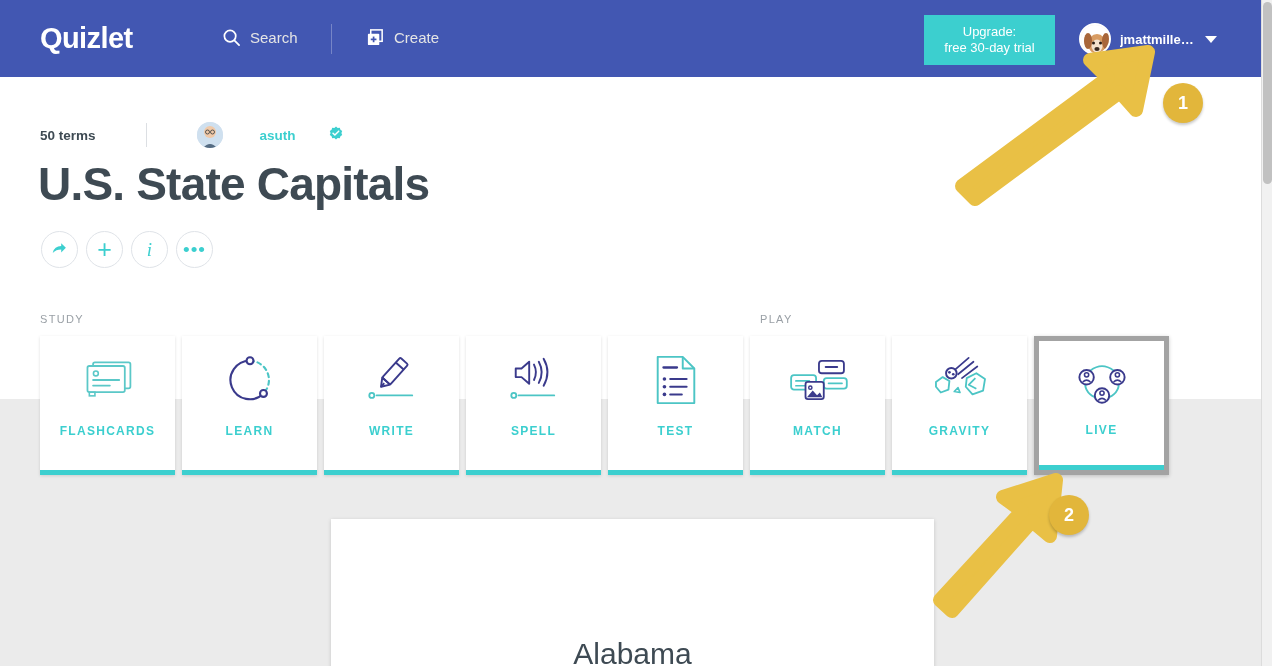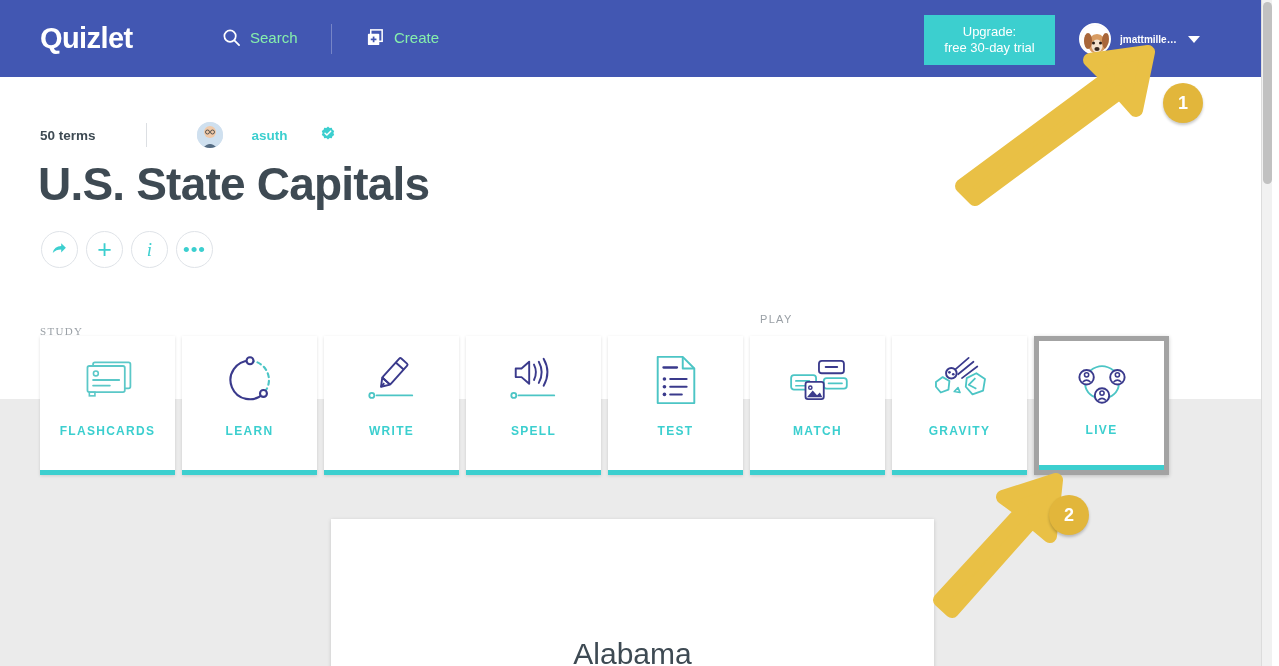"Search" .nav-item { color: #86efac -> #e5e5e5 }
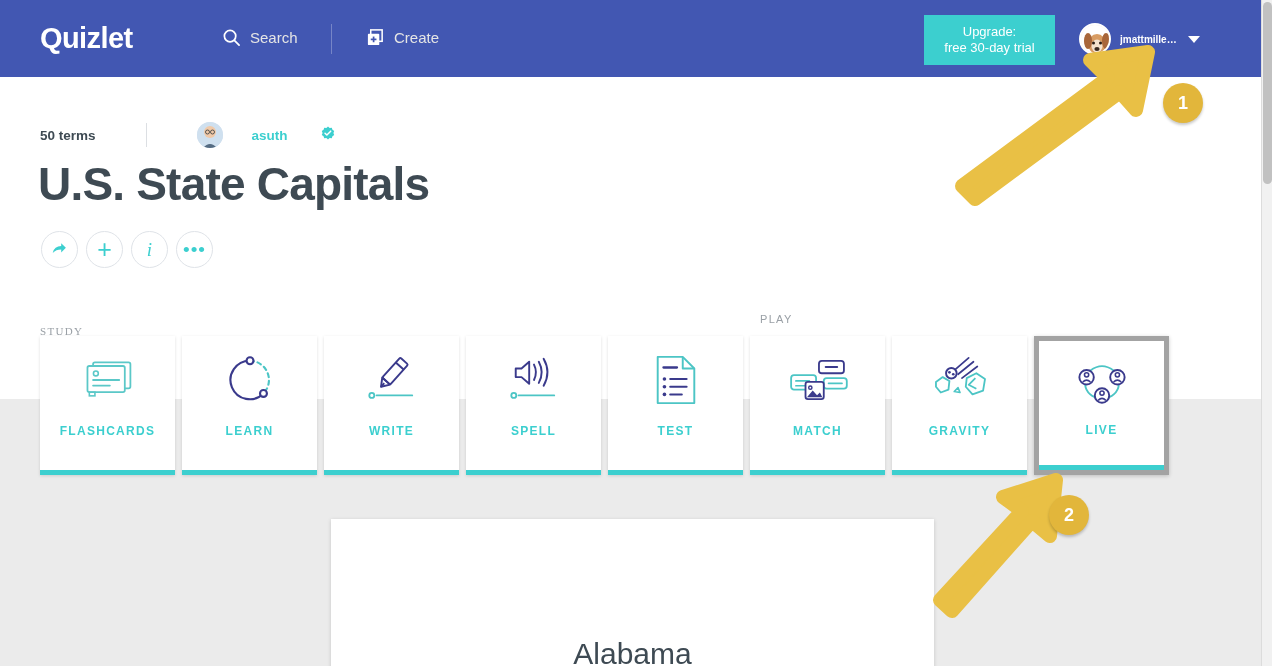"jmattmille…" .username { font-size: 10px -> 13px }
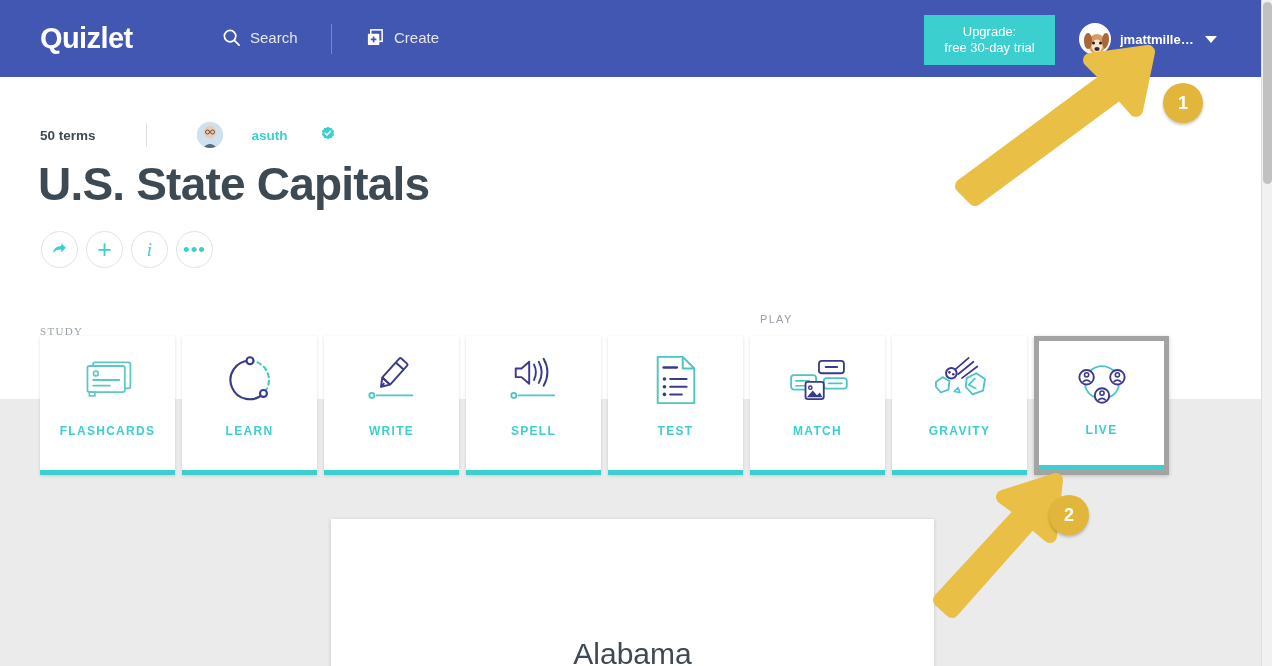"asuth" .author-name { margin-left: 1px -> 9px }
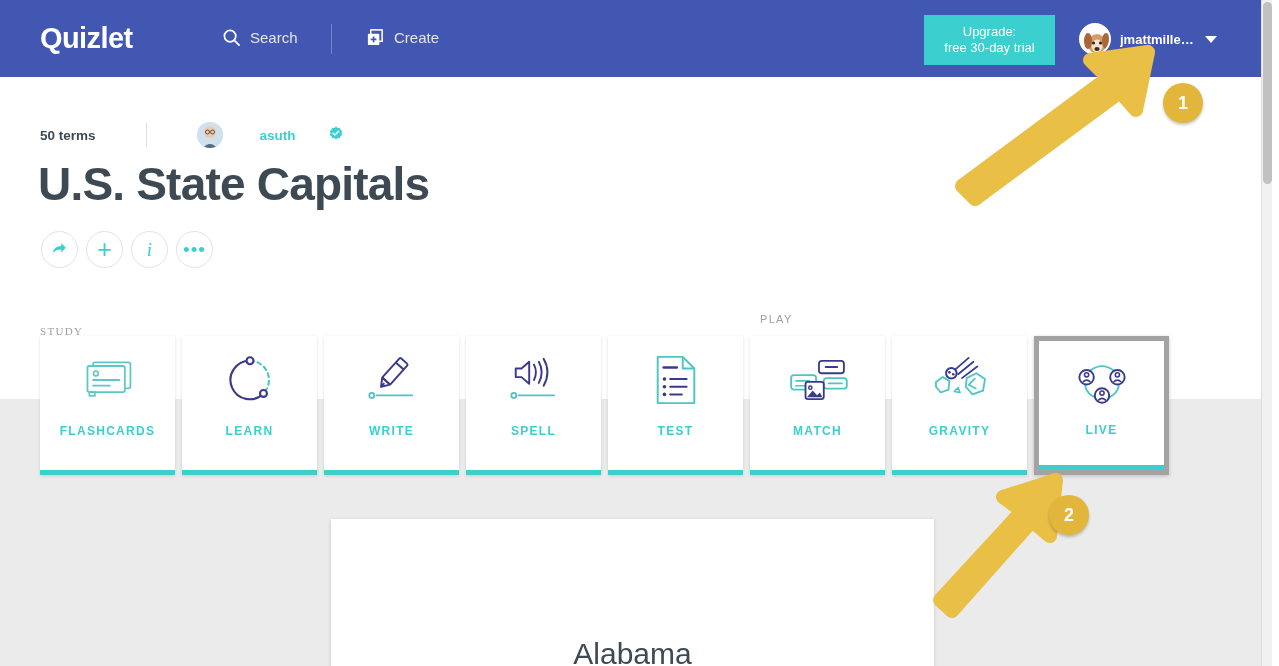"STUDY" .label-study { font-family: Liberation Serif, serif -> none; top: 325px -> 313px }
